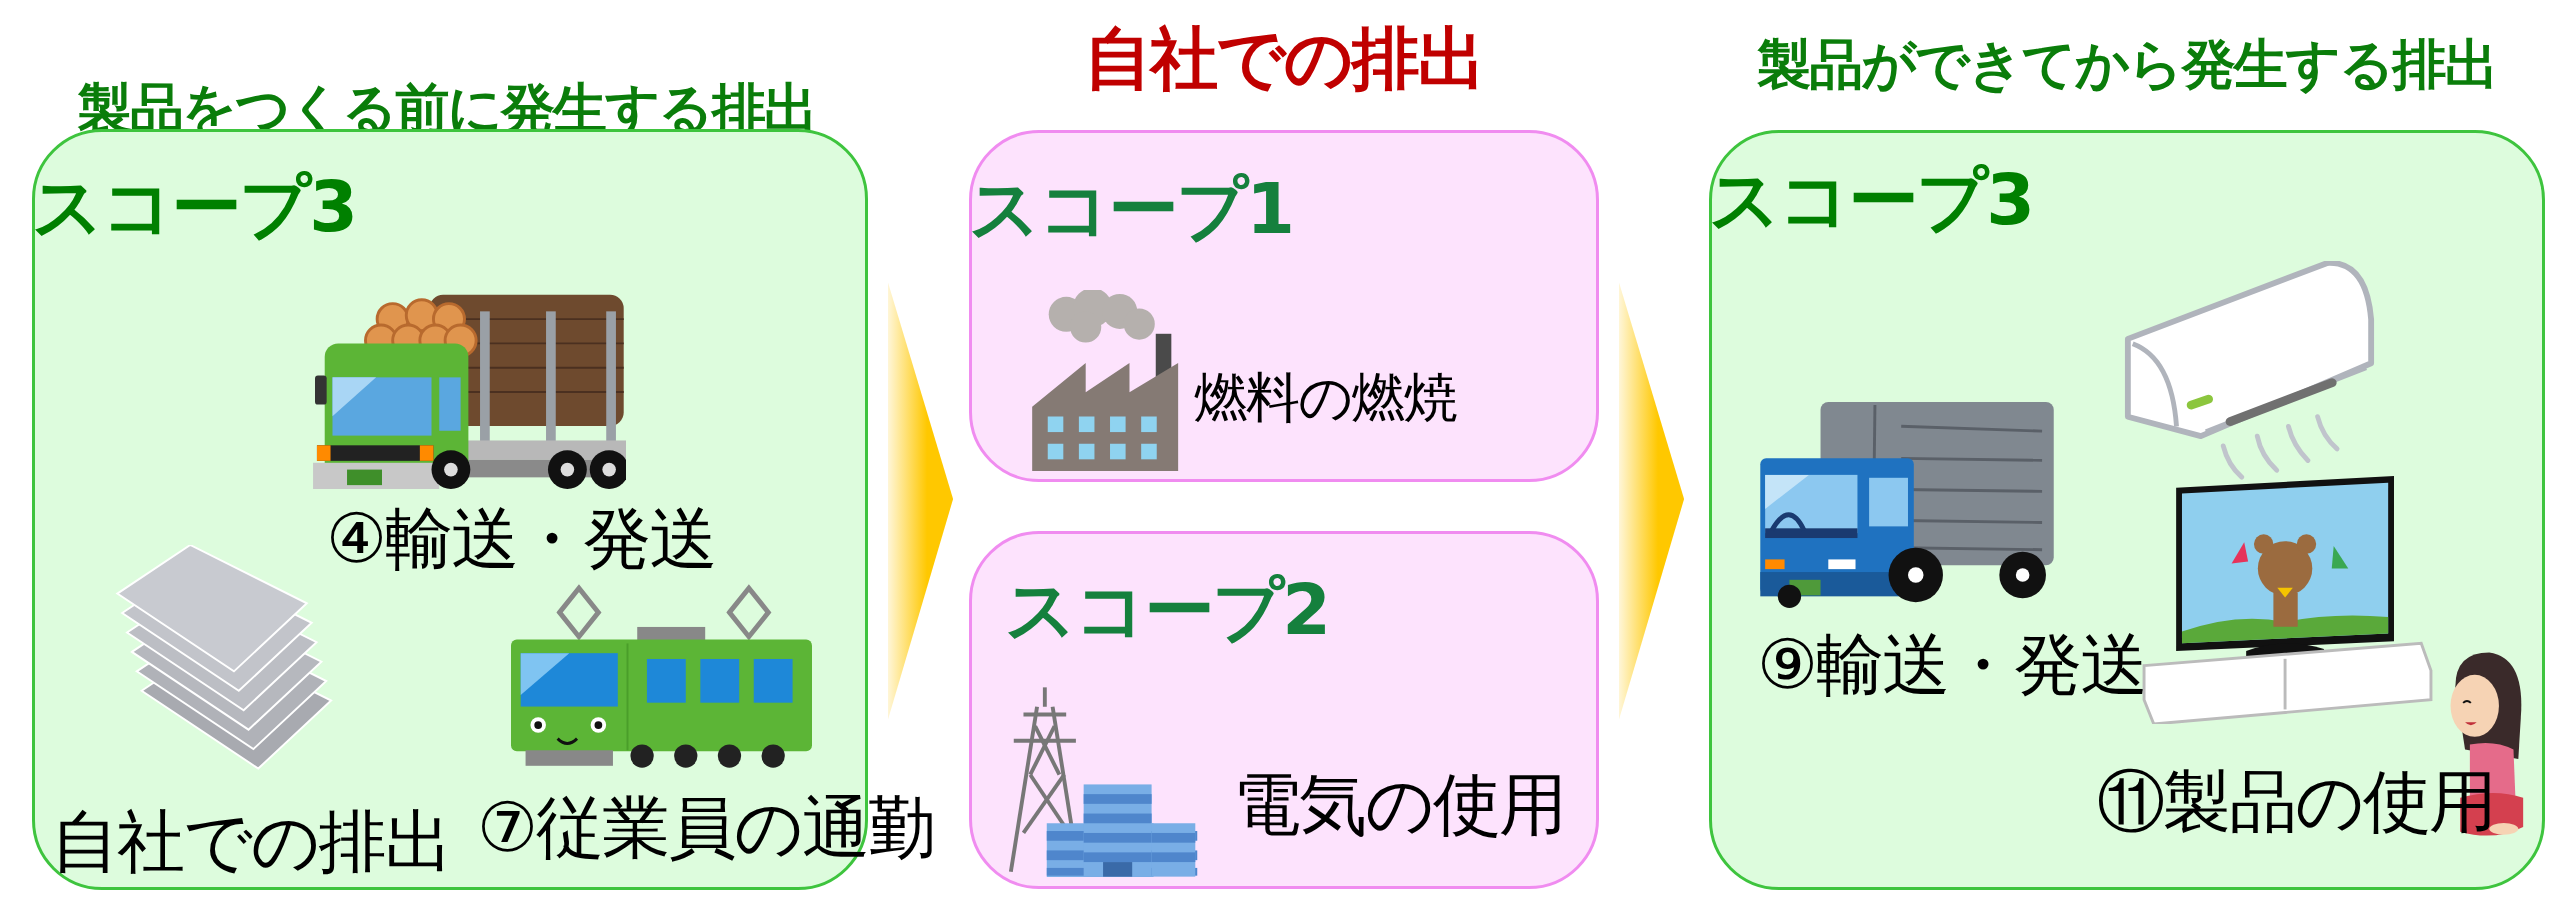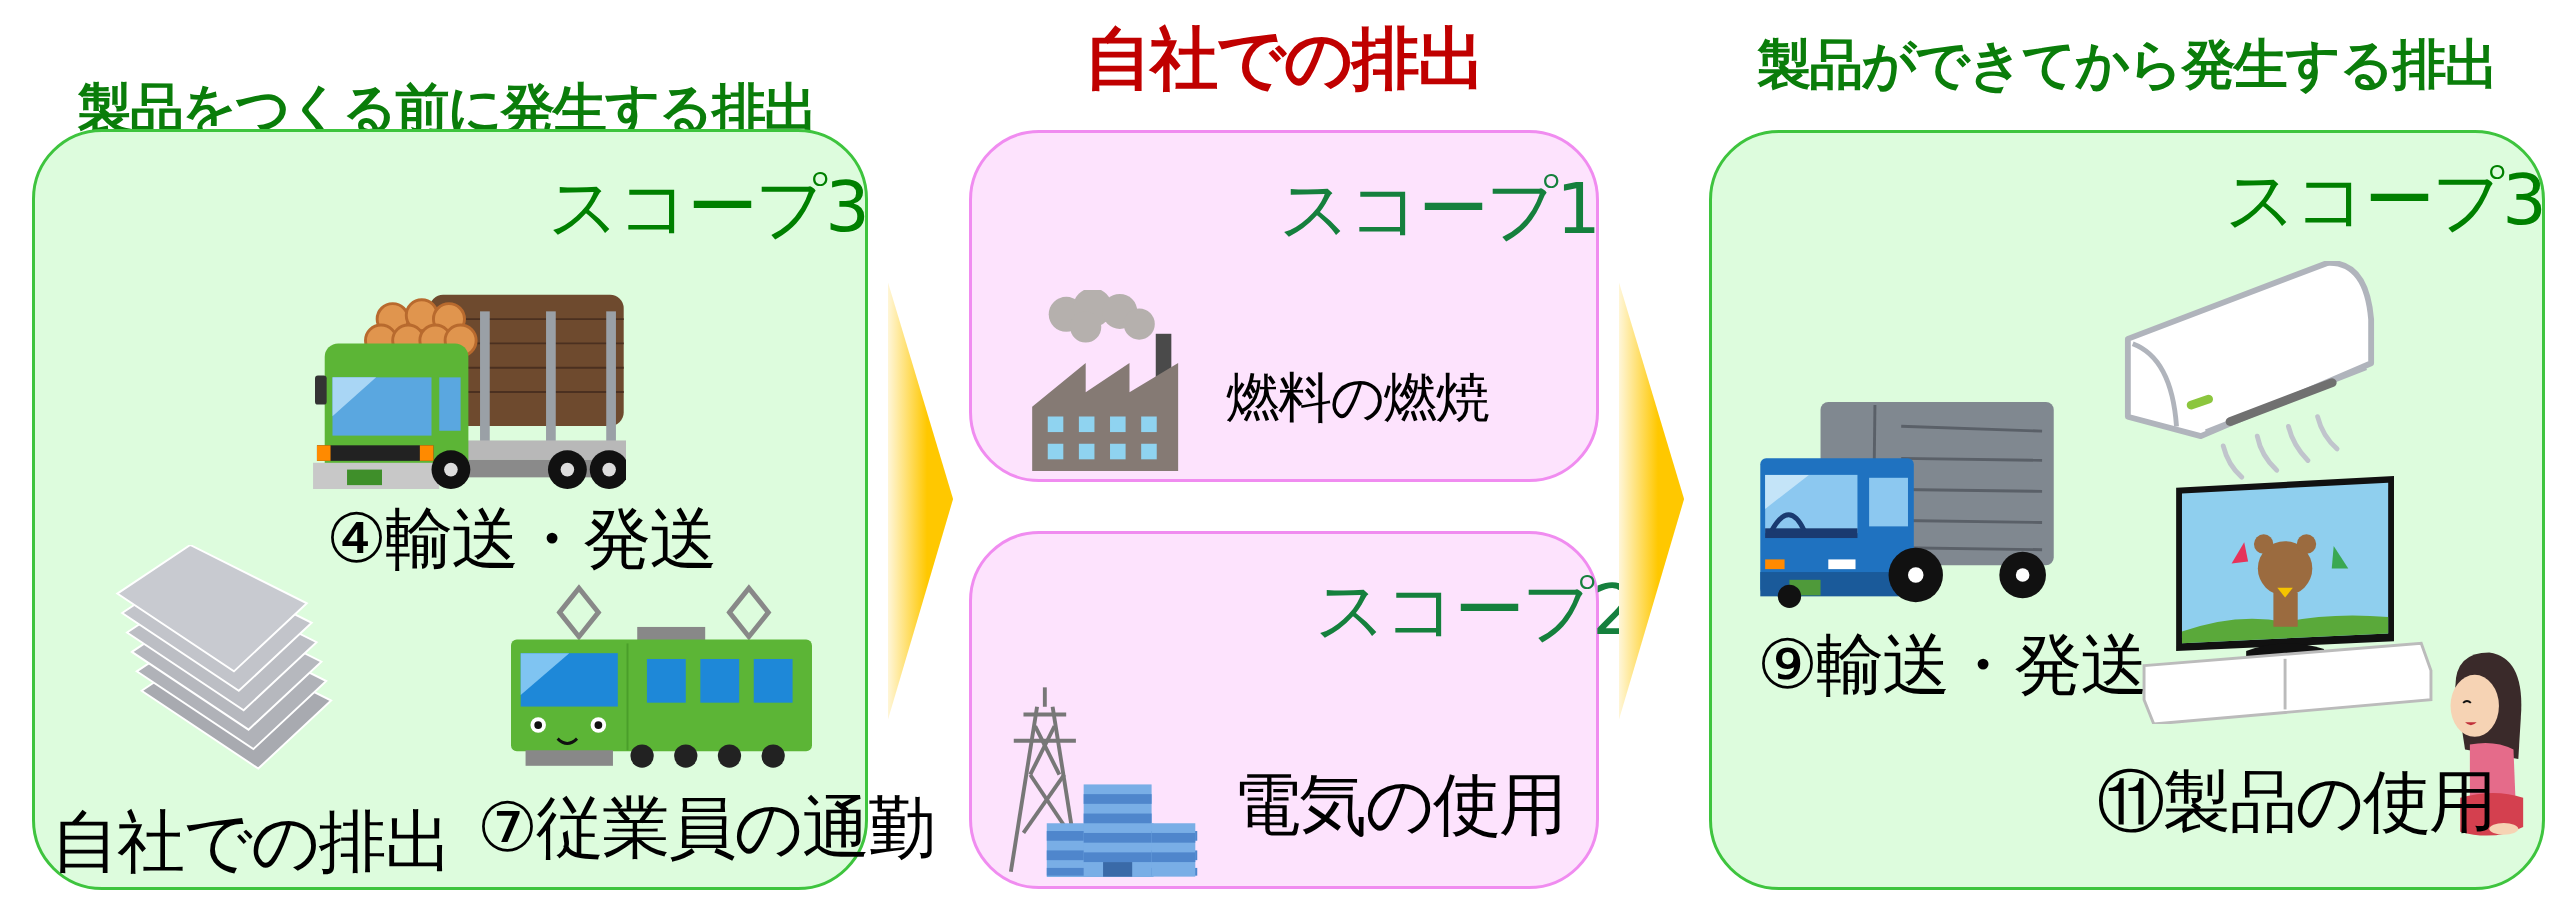"スコープ3" .scope-title { font-weight: none -> bold; text-align: right -> left }
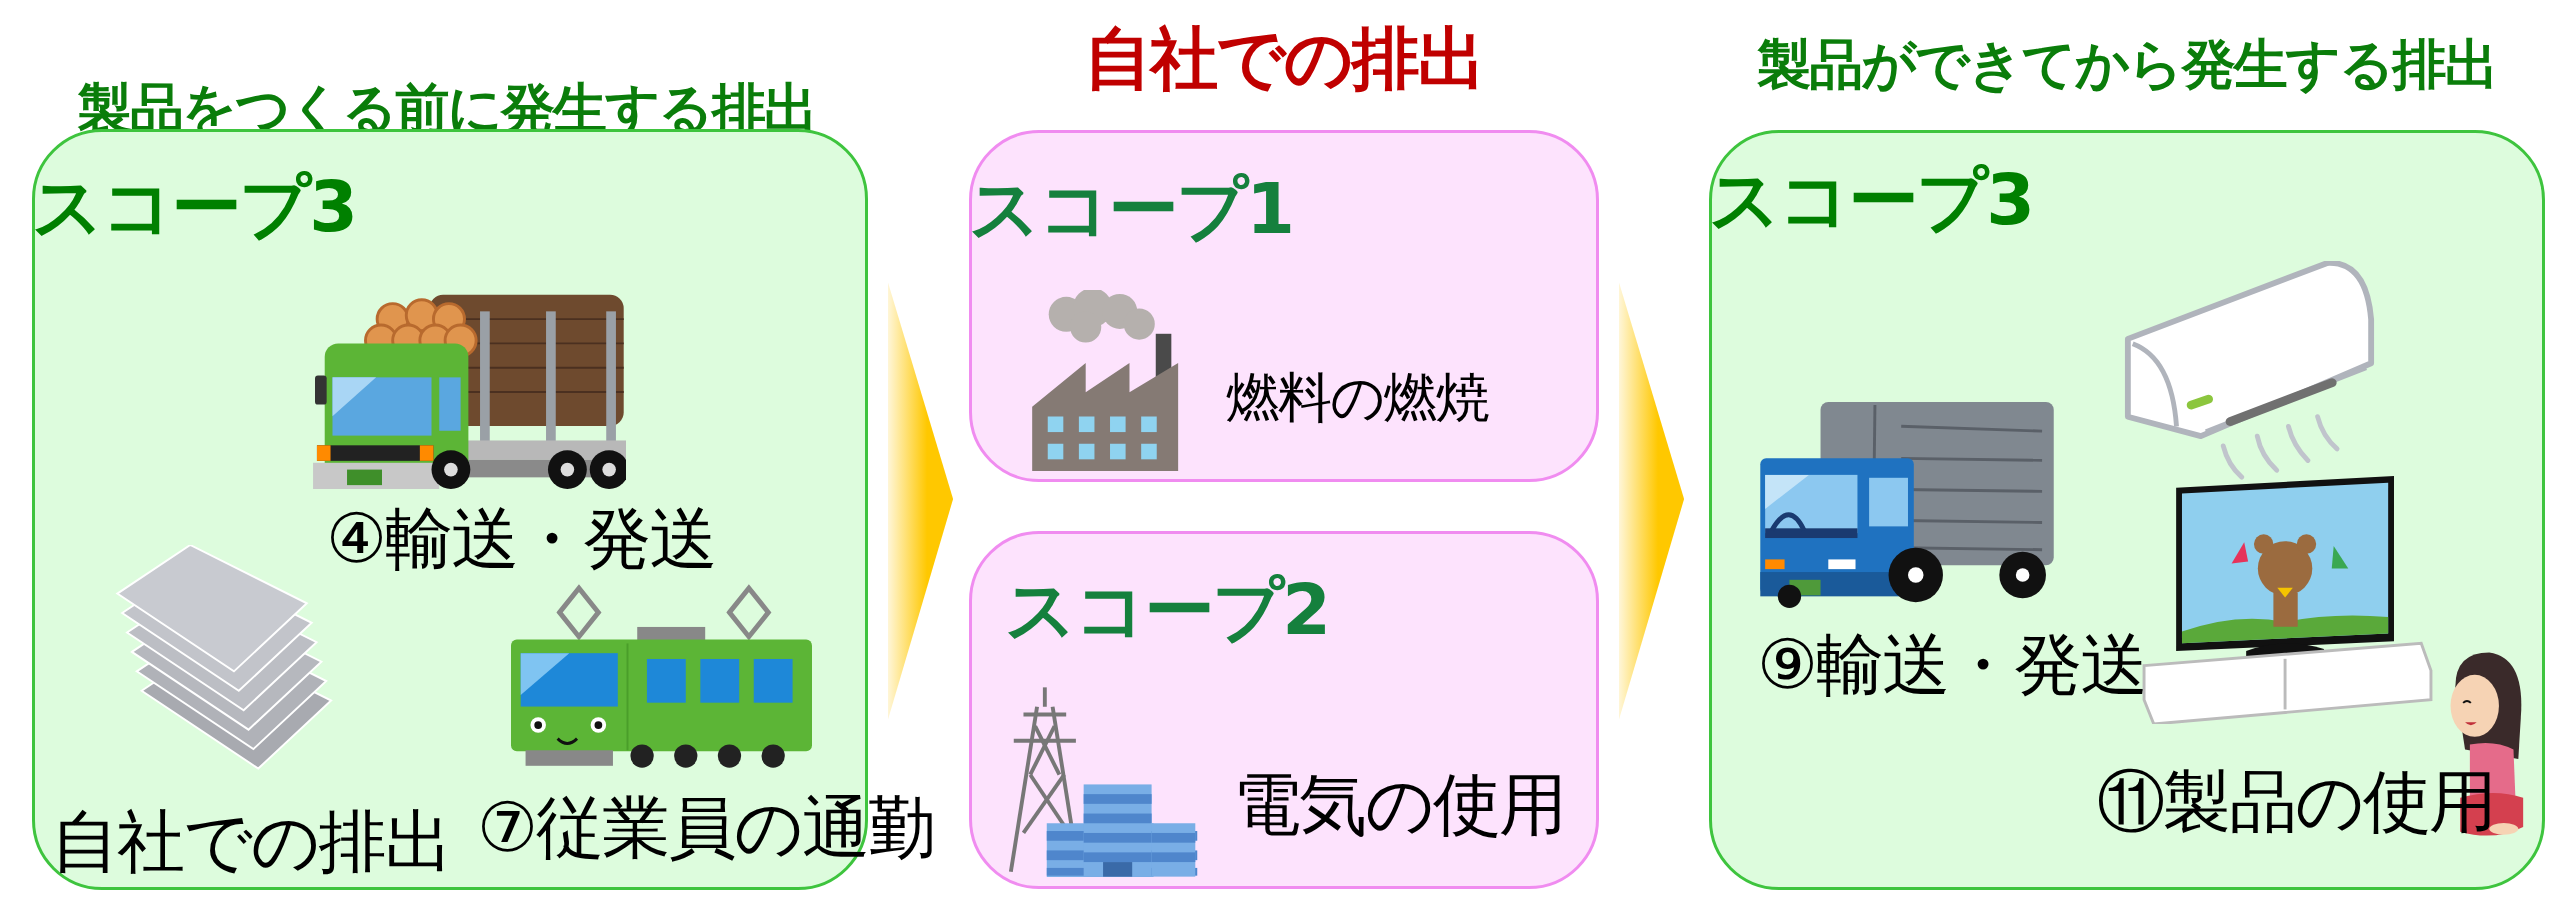"燃料の燃焼" div.label { left: 1226px -> 1194px }
